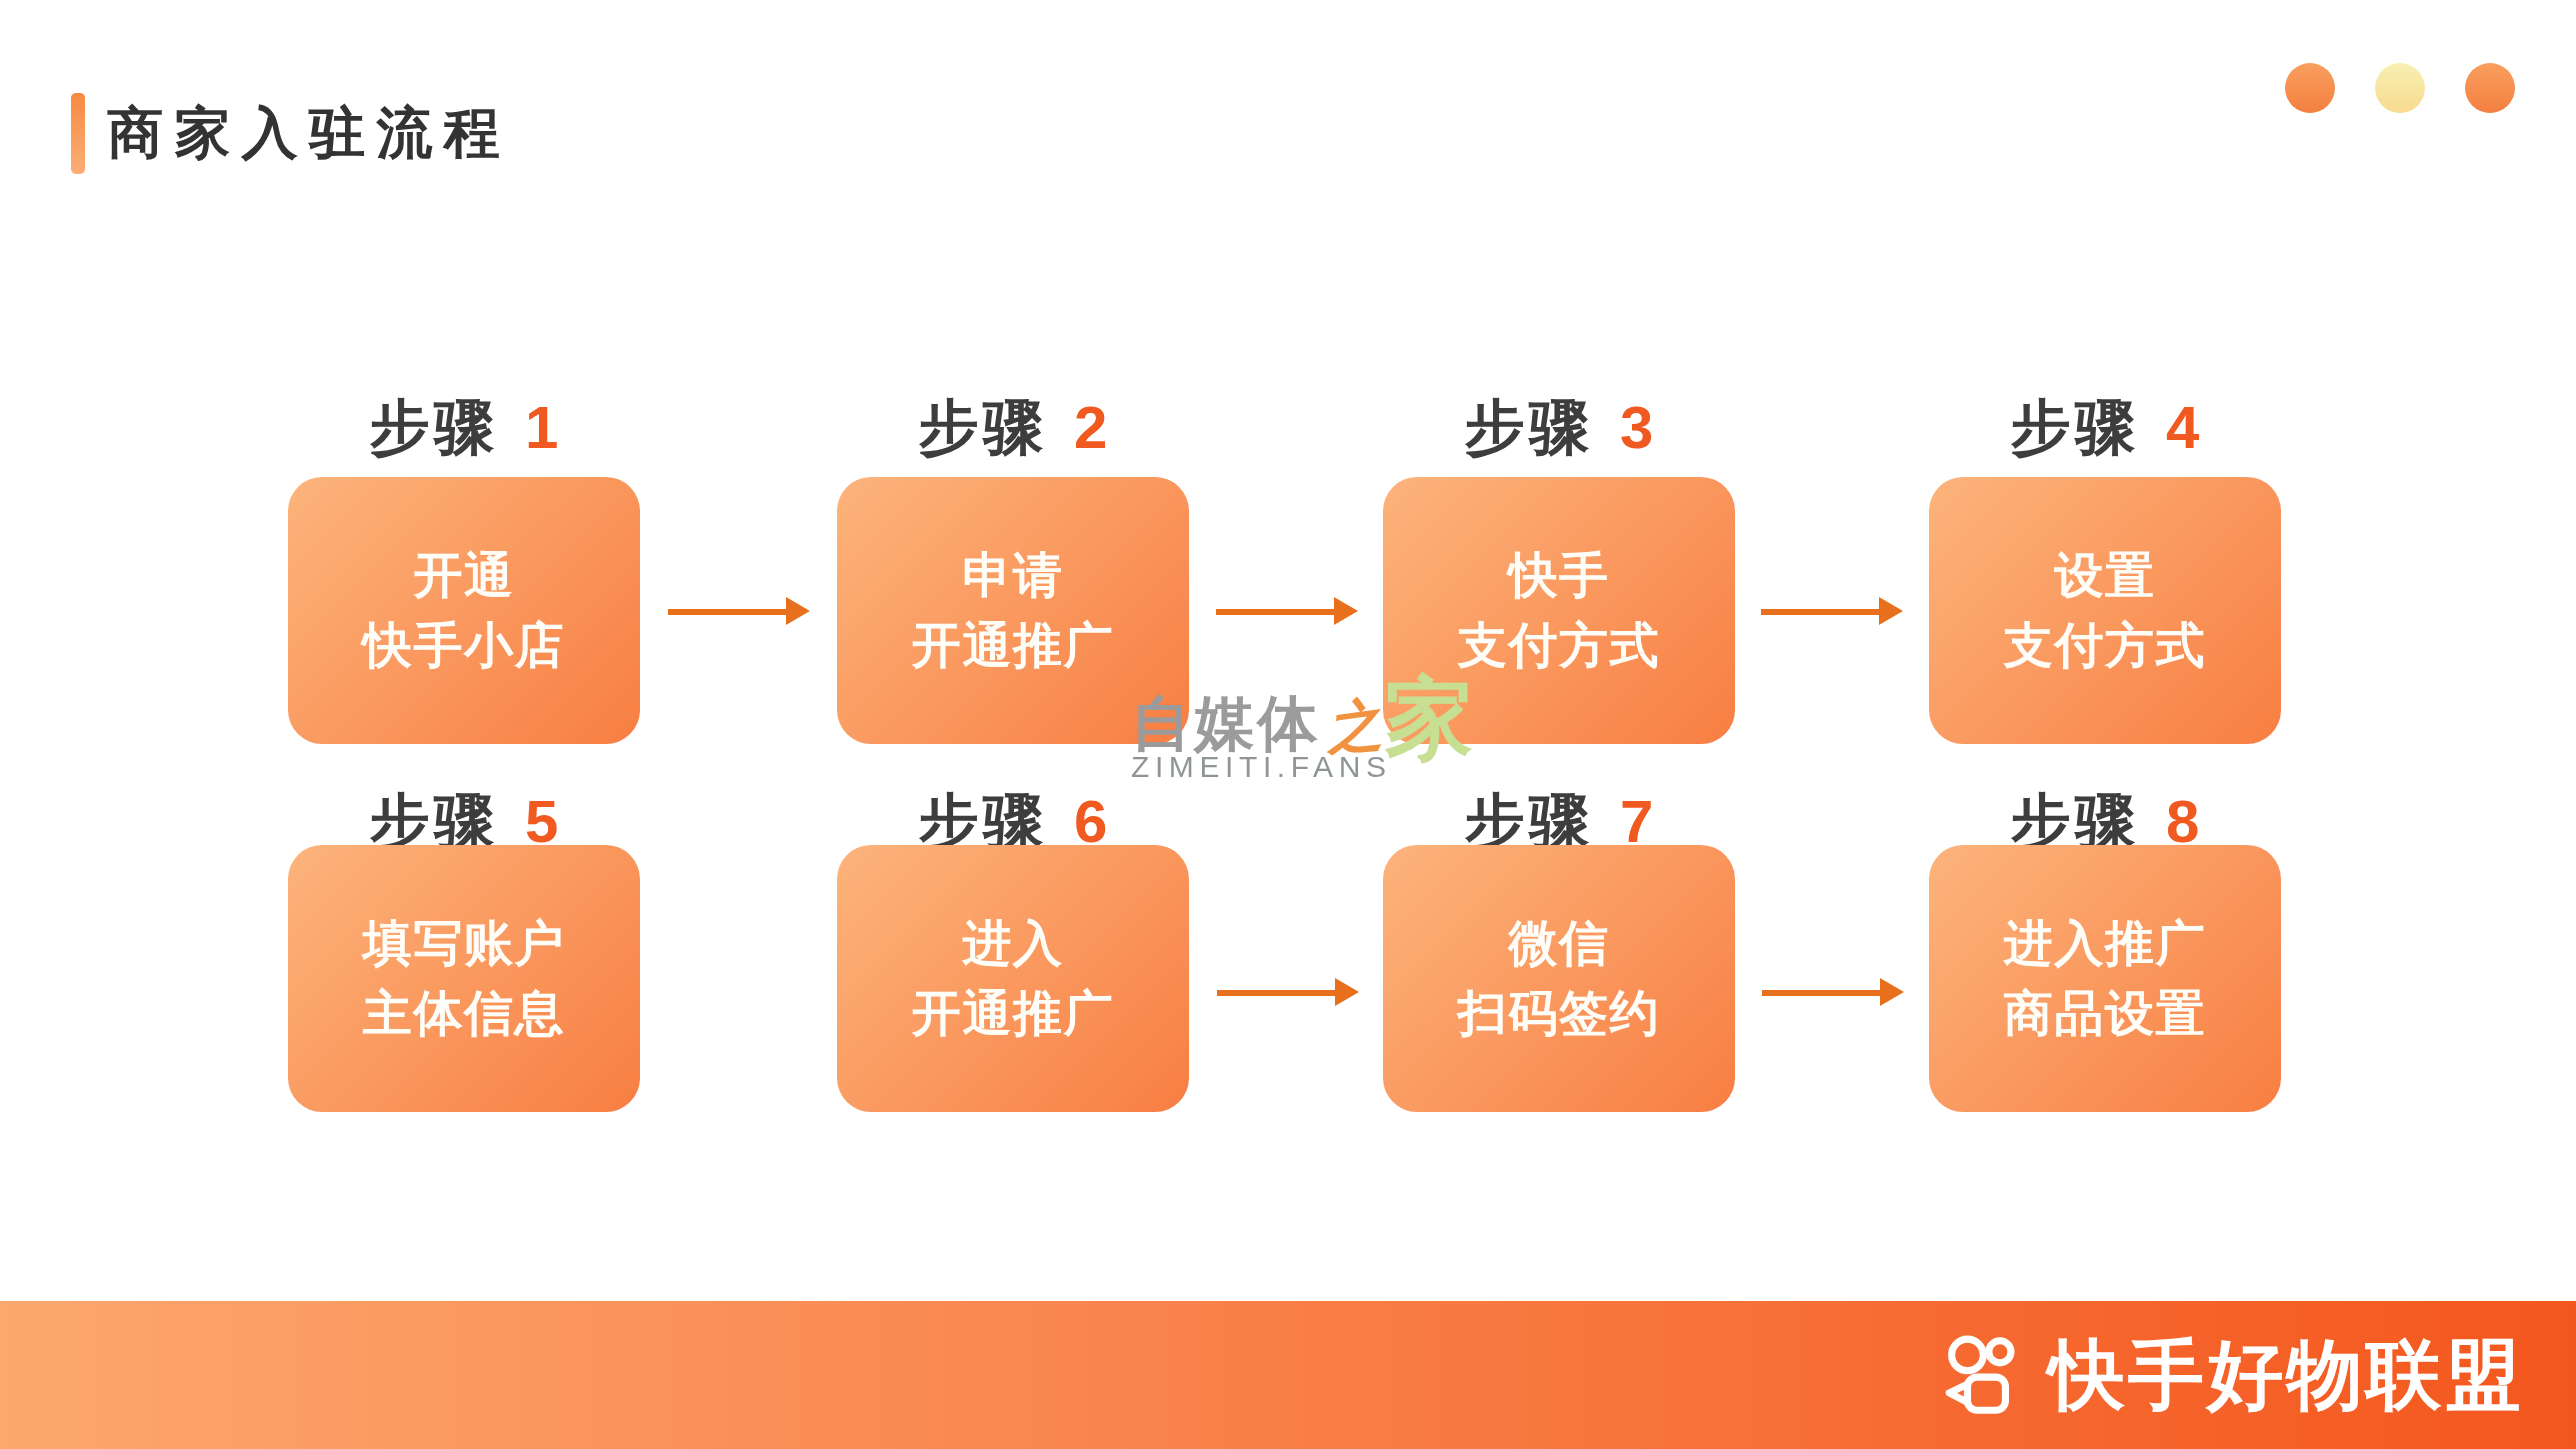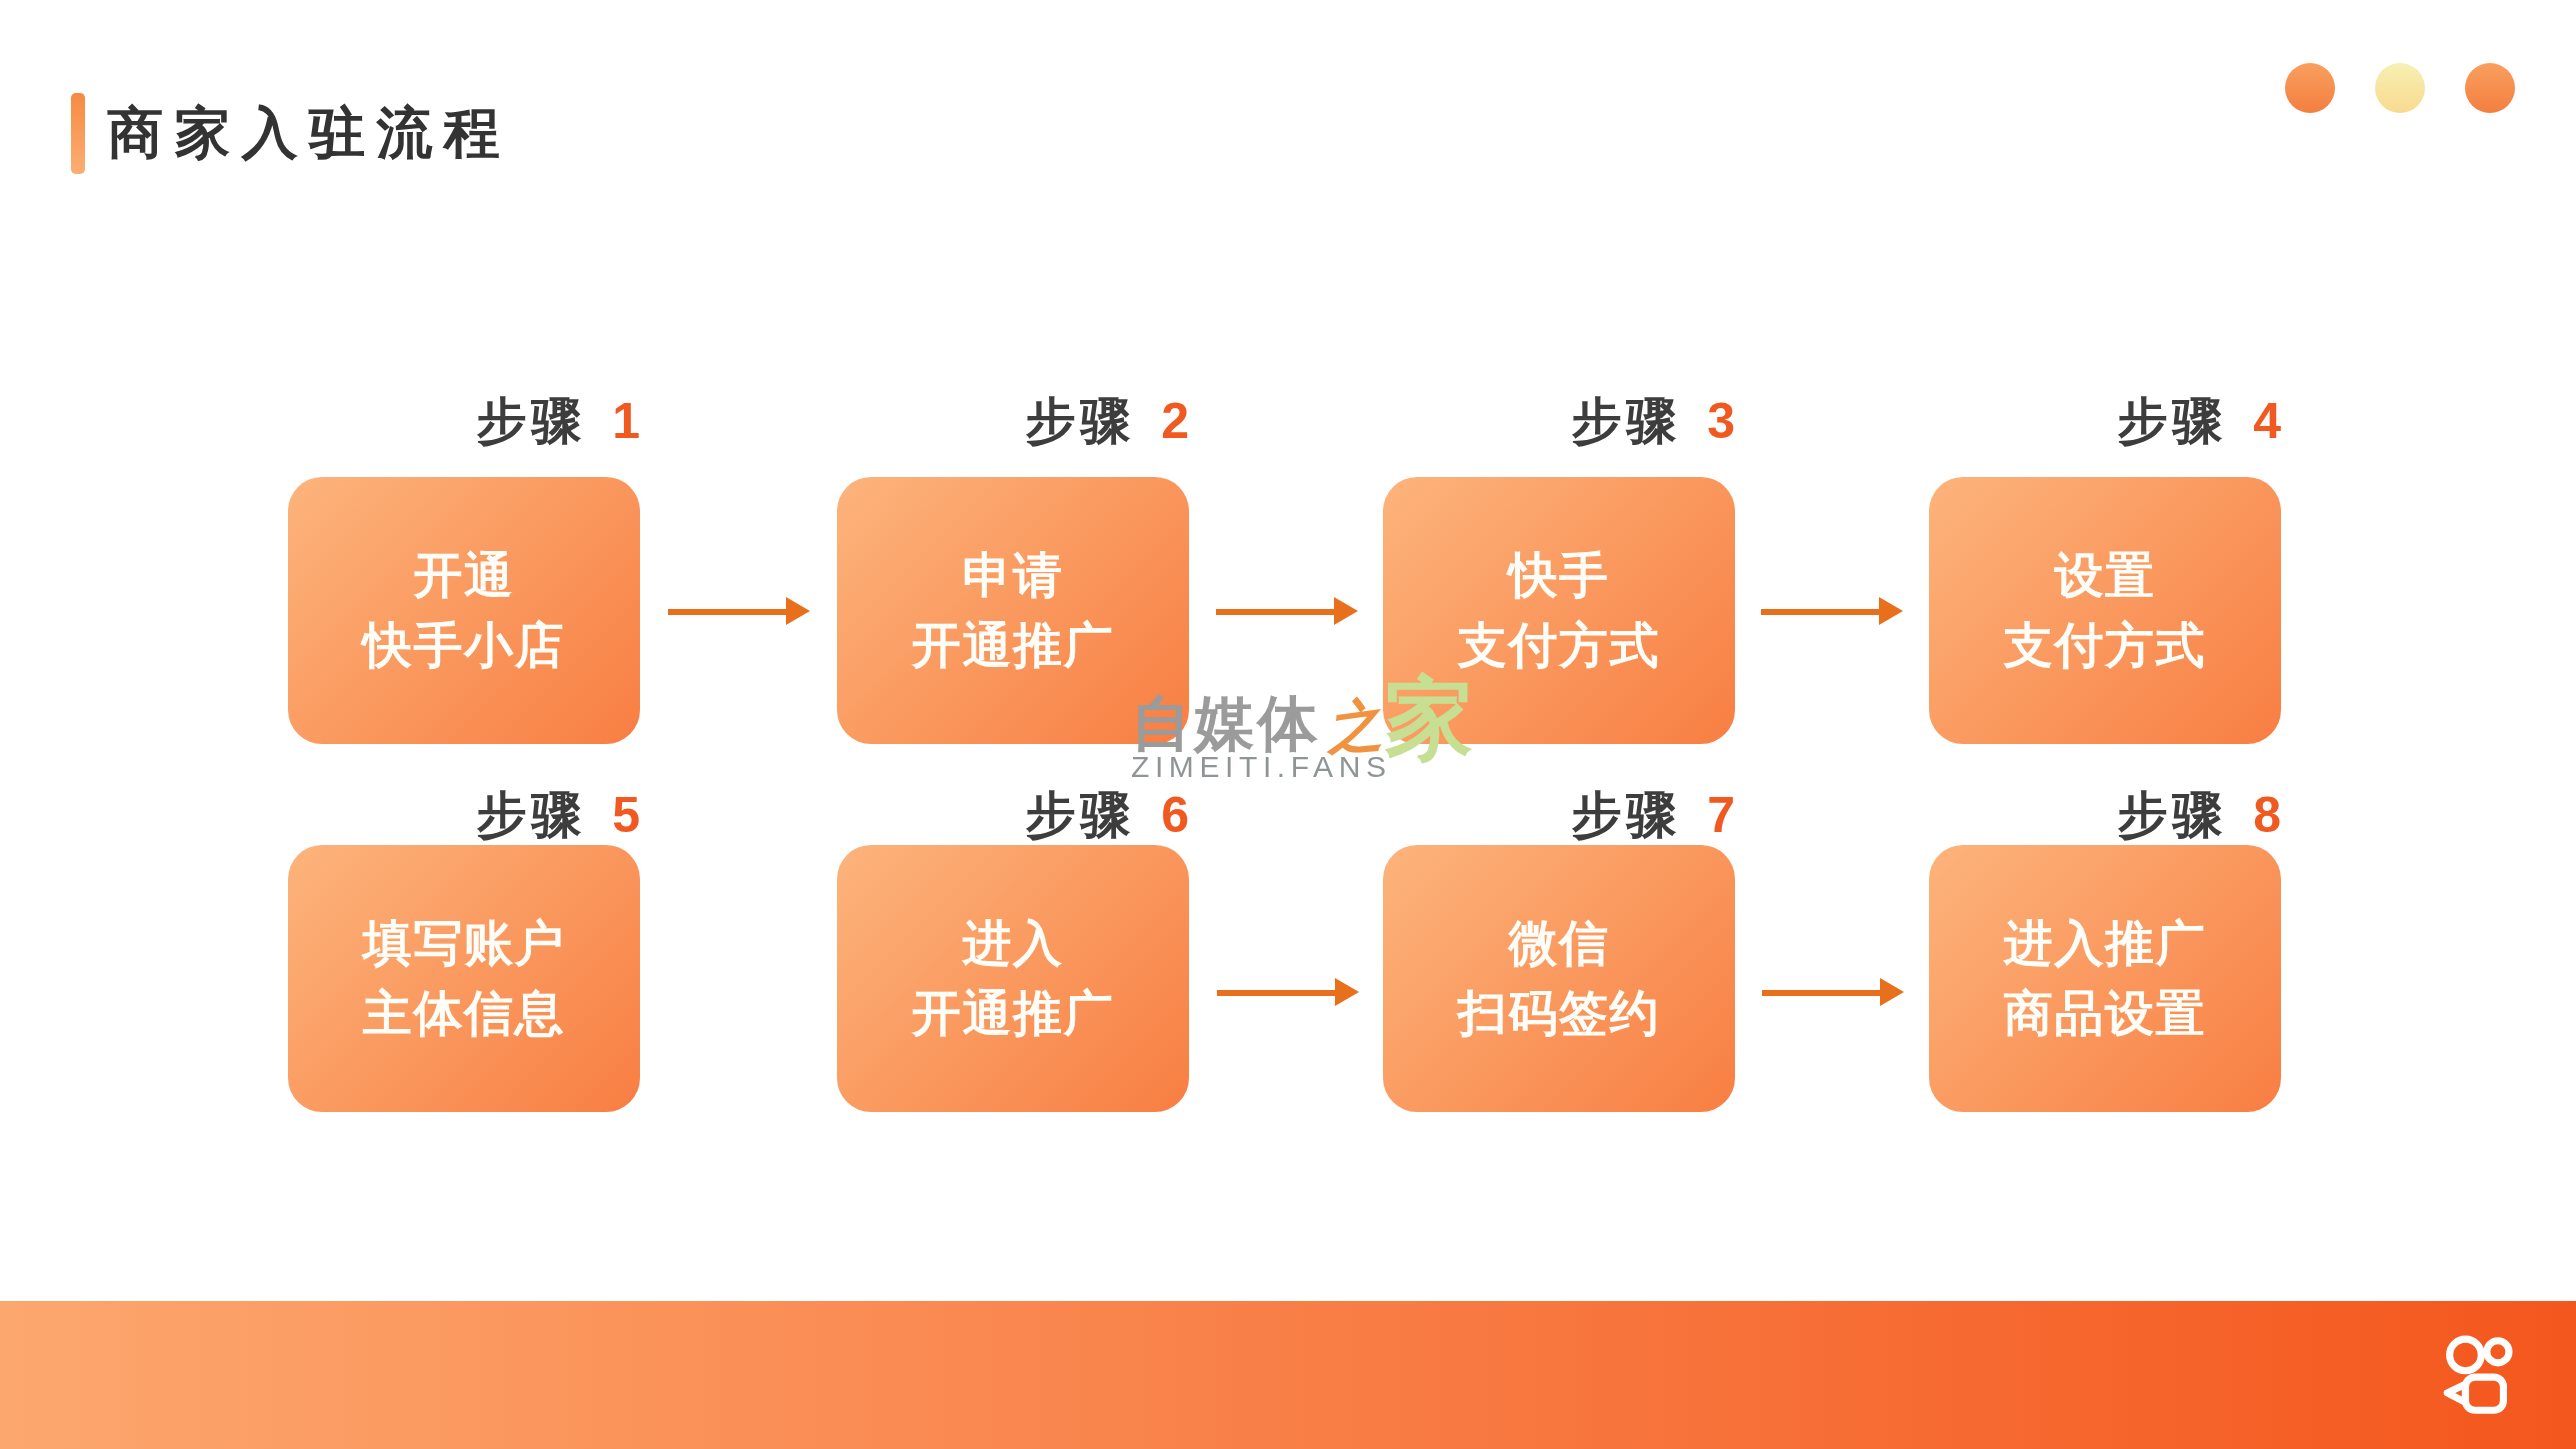"步骤 1" .step-label { font-size: 50px -> 60px; text-align: right -> center }
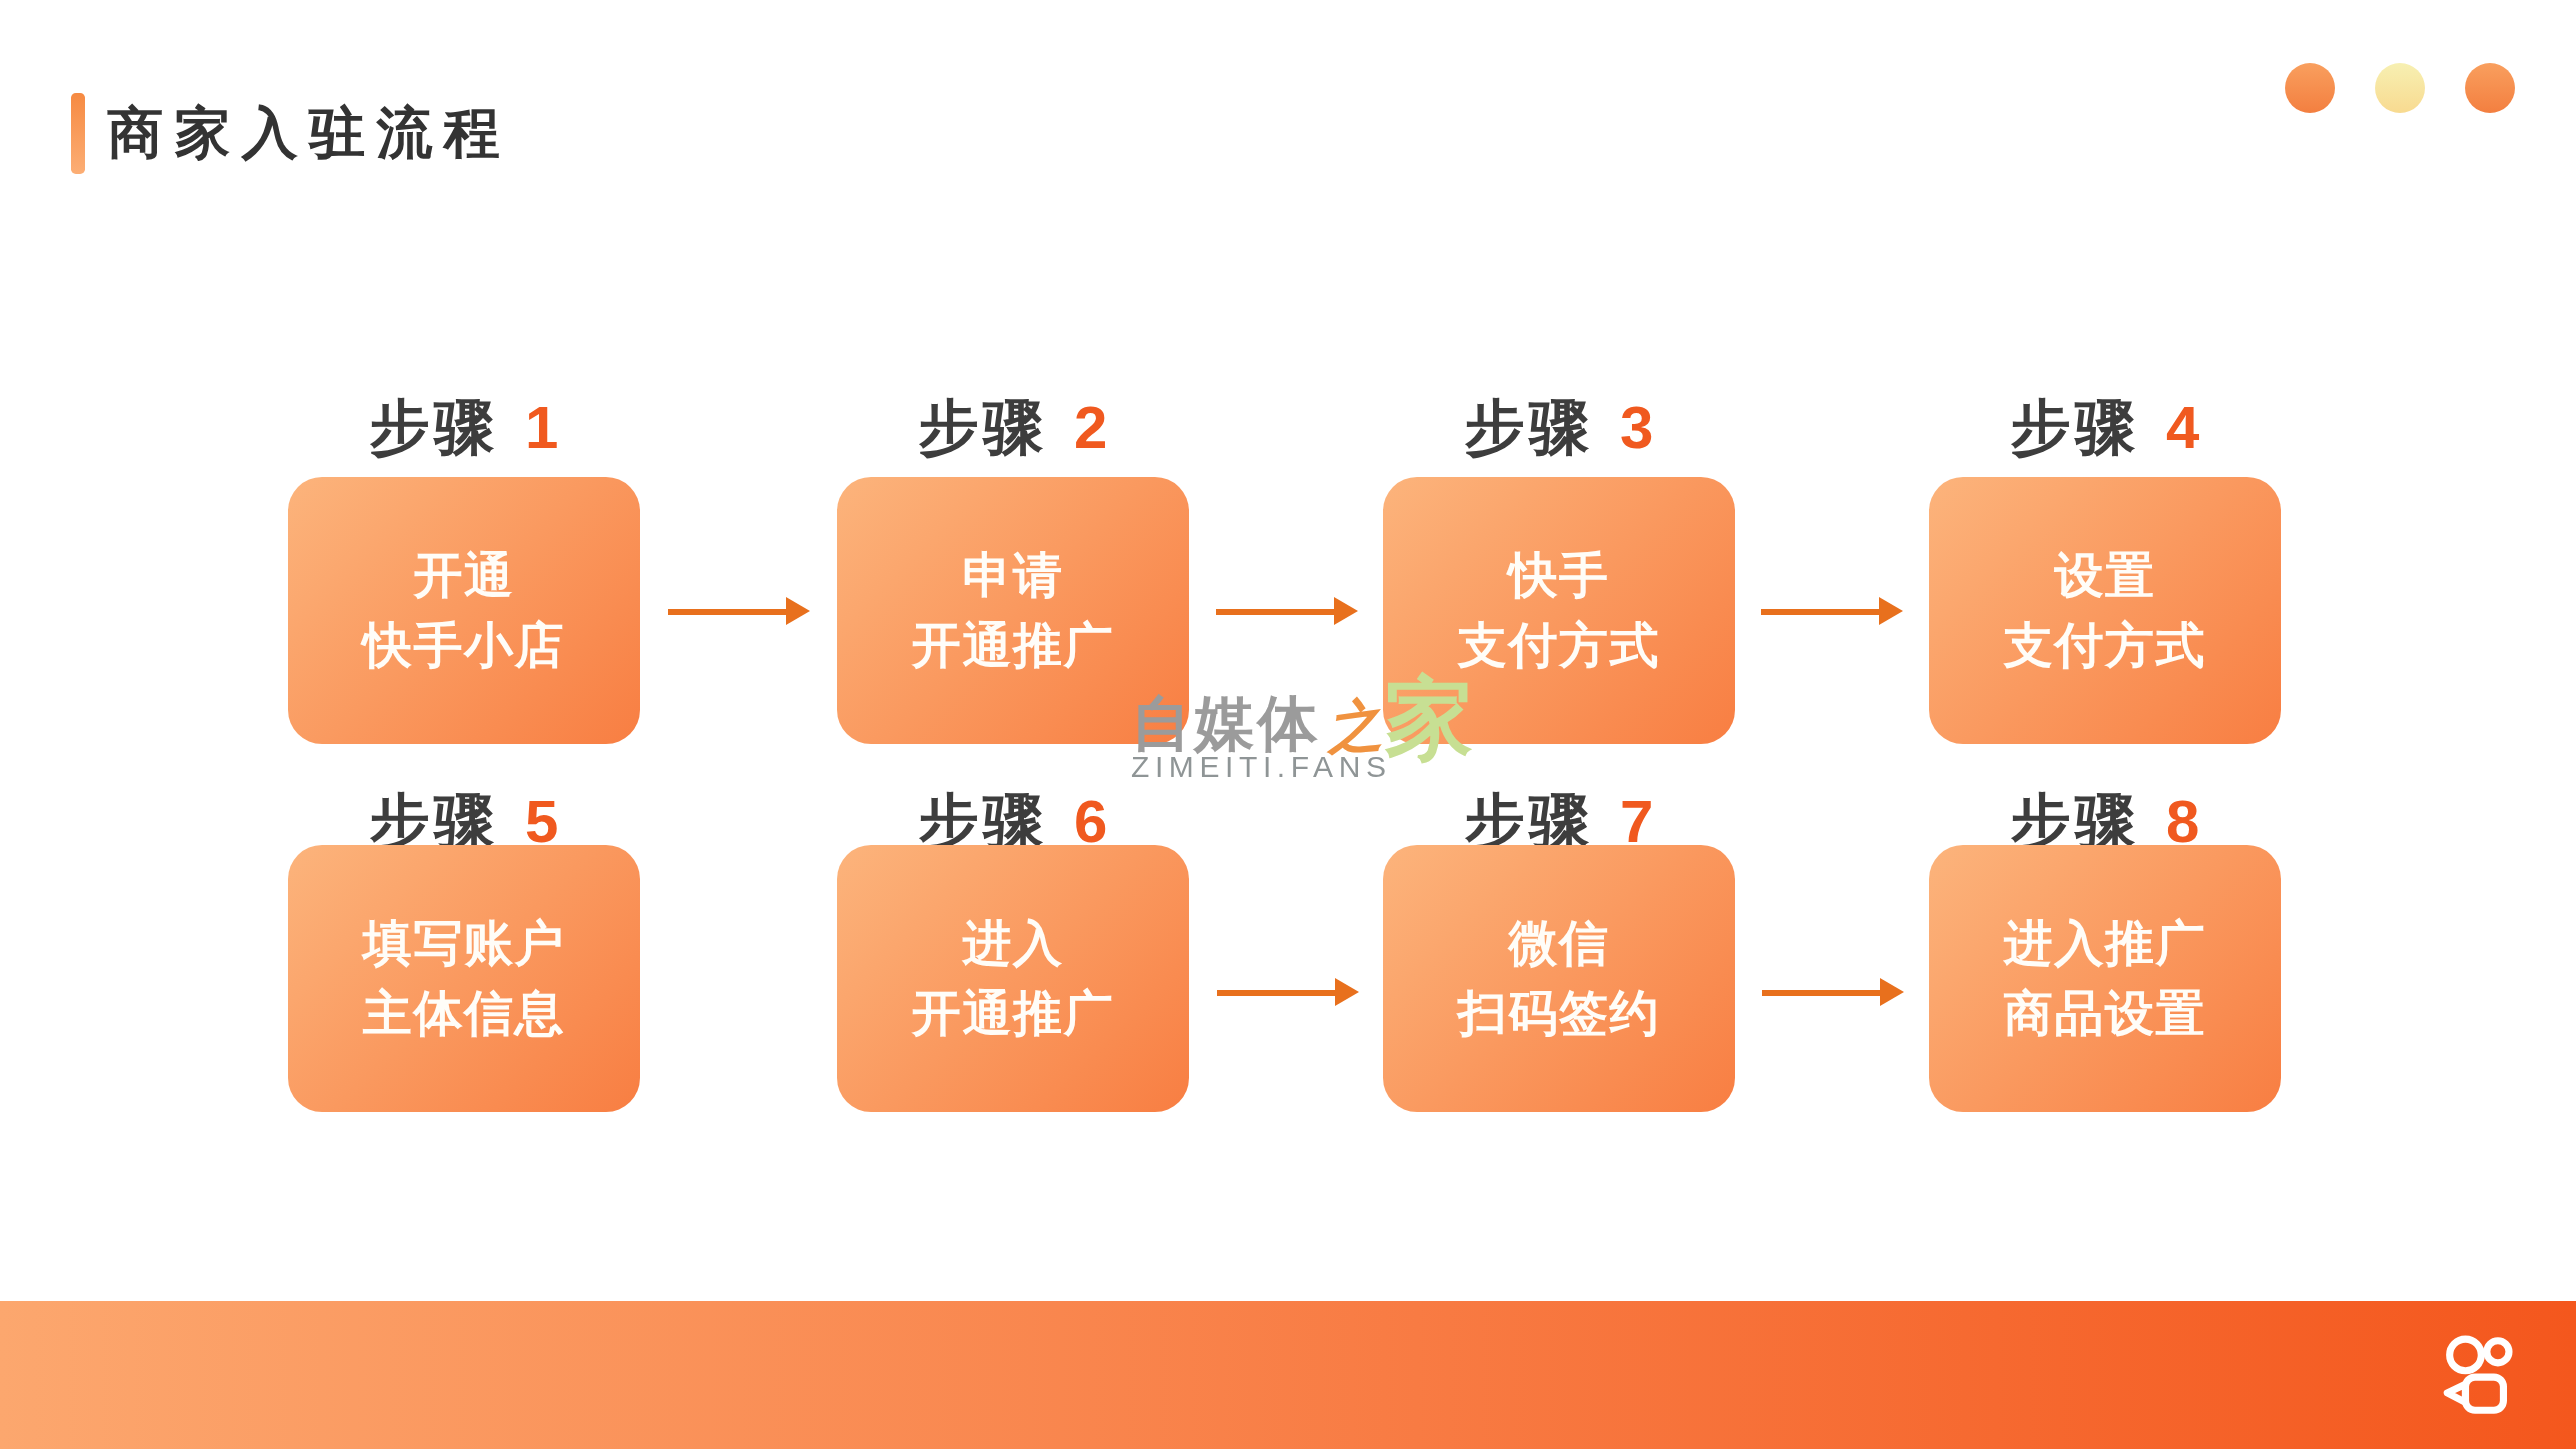"快手好物联盟" div.brand-name { html: none -> <div>快手好物联盟</div> }
